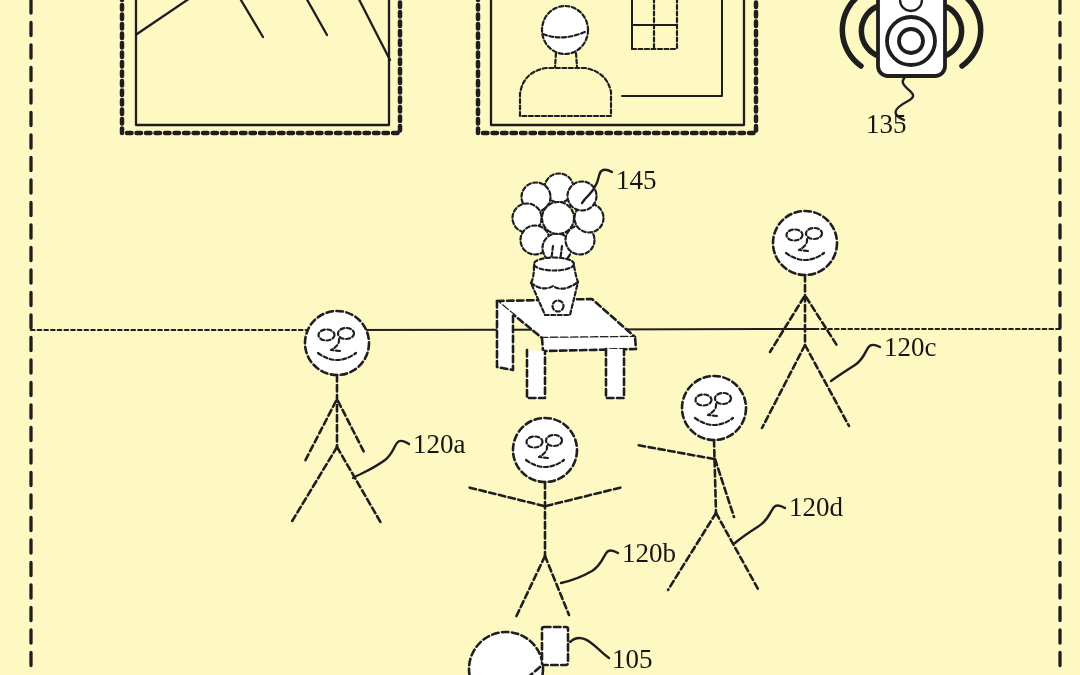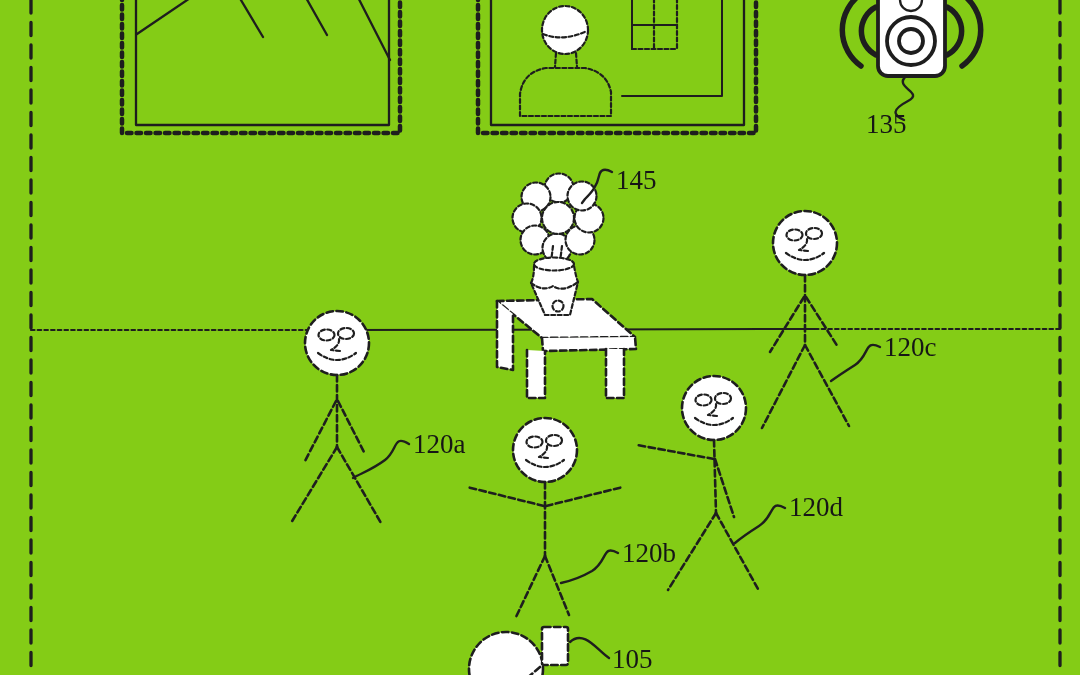"135" .stage { background: #84cc16 -> #fef9c3 }
